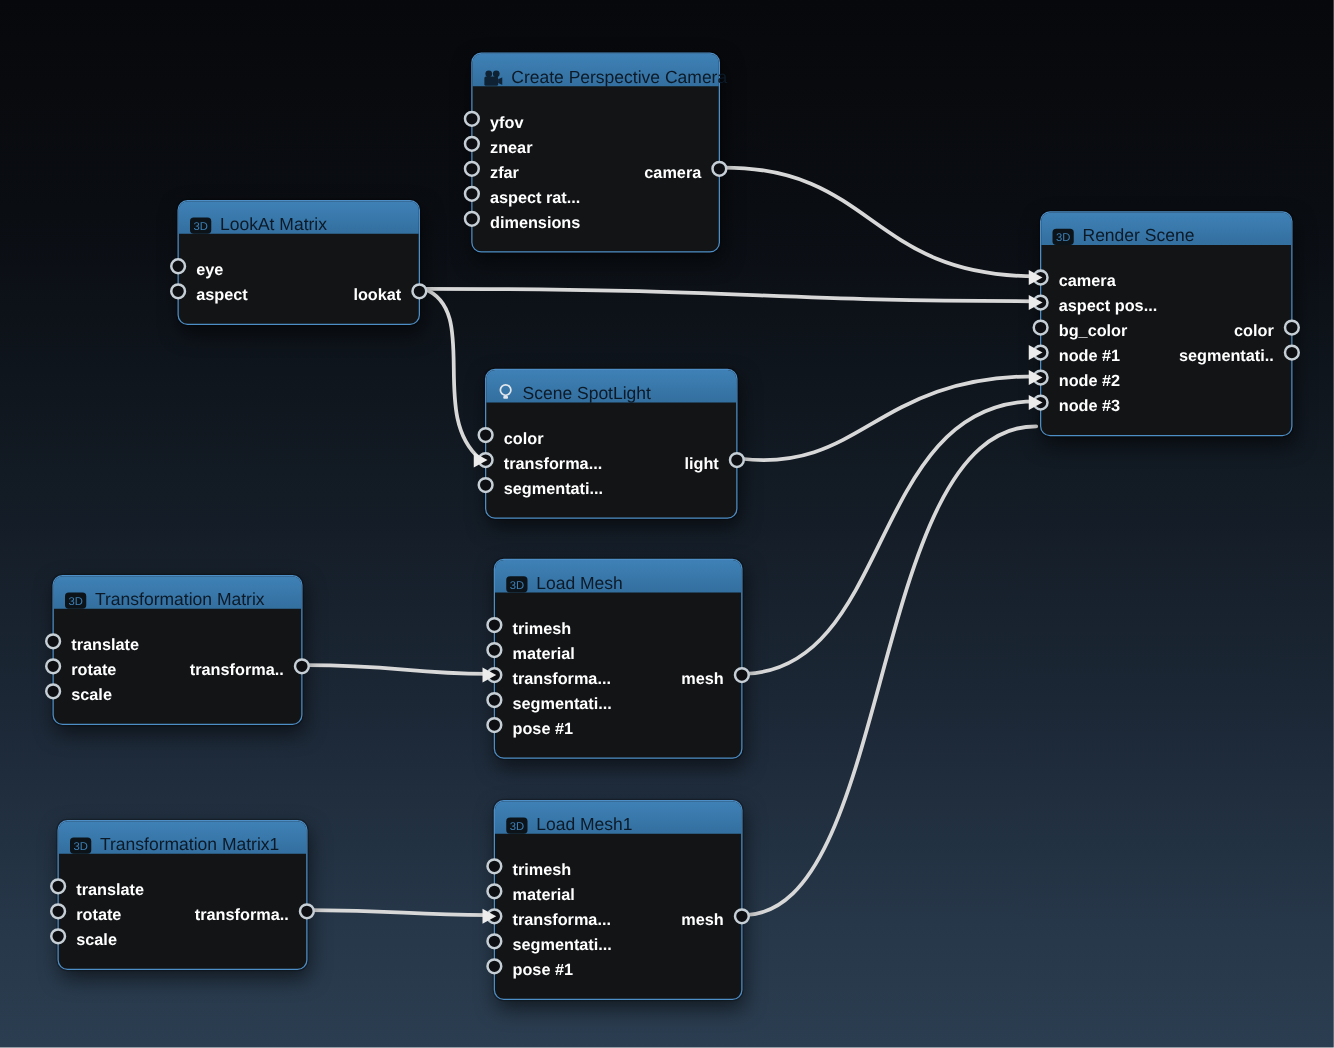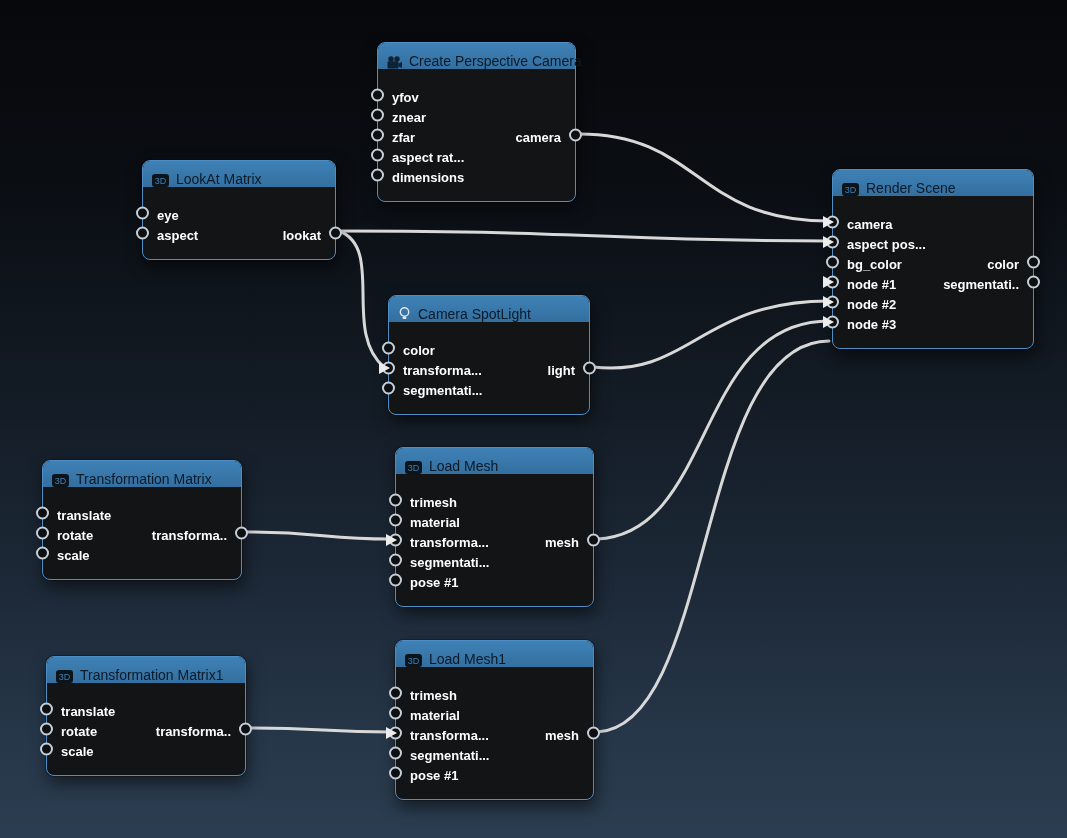"Camera SpotLight" span { text: Camera -> Scene }
